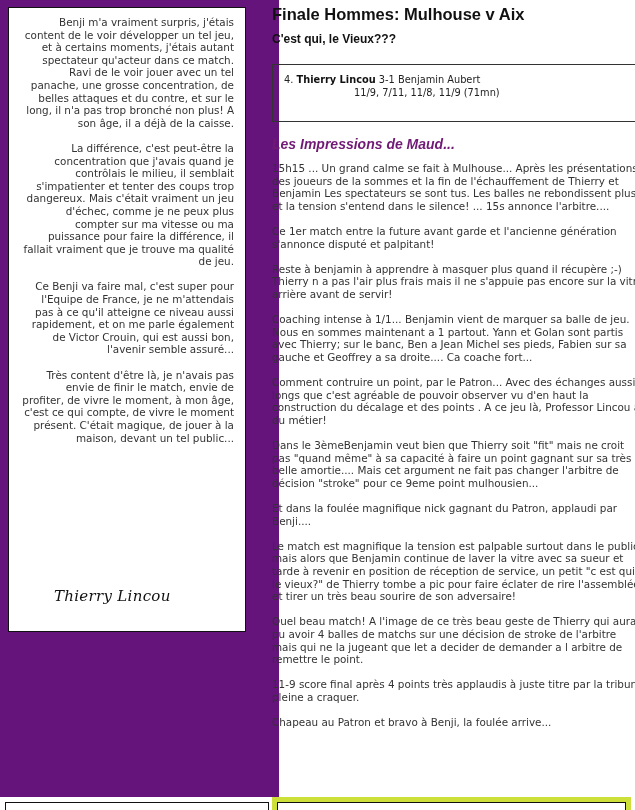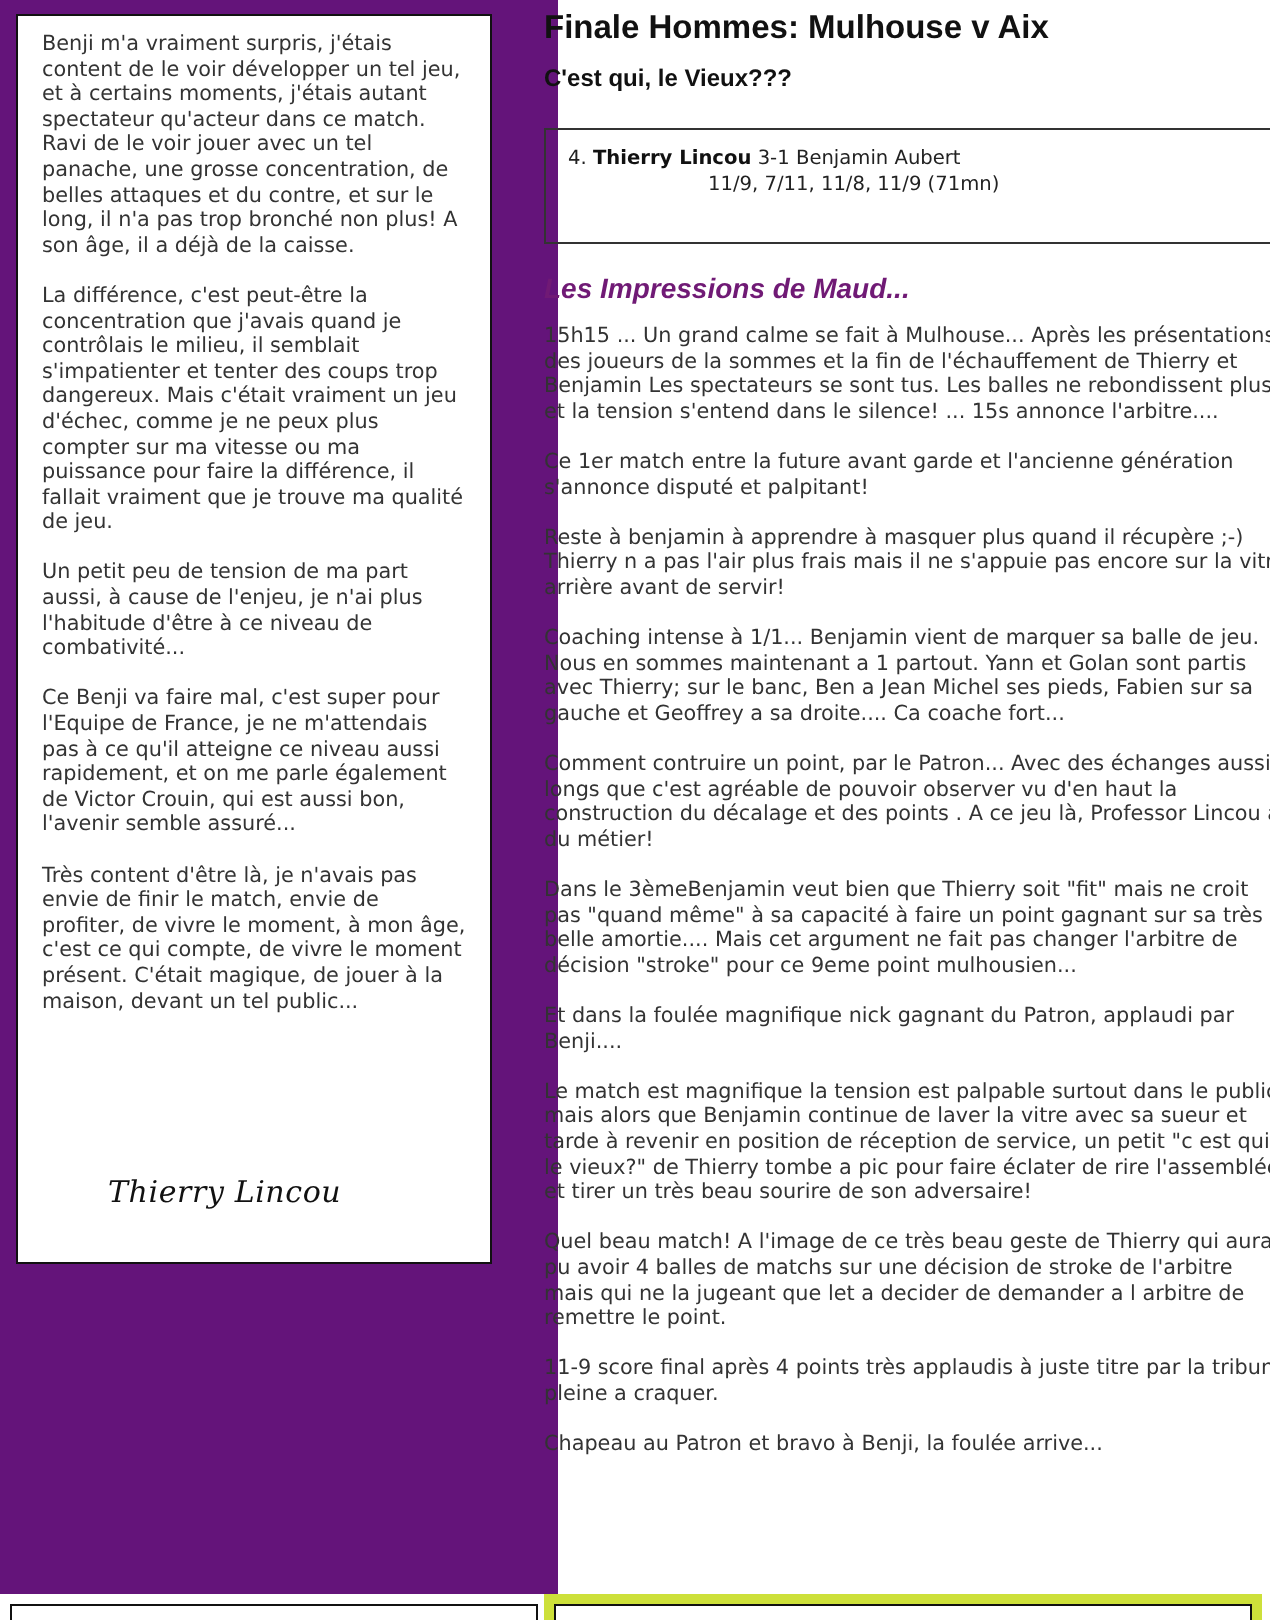"Benji m'a vraiment surpris, j'étais" .left-col { text-align: none -> right }
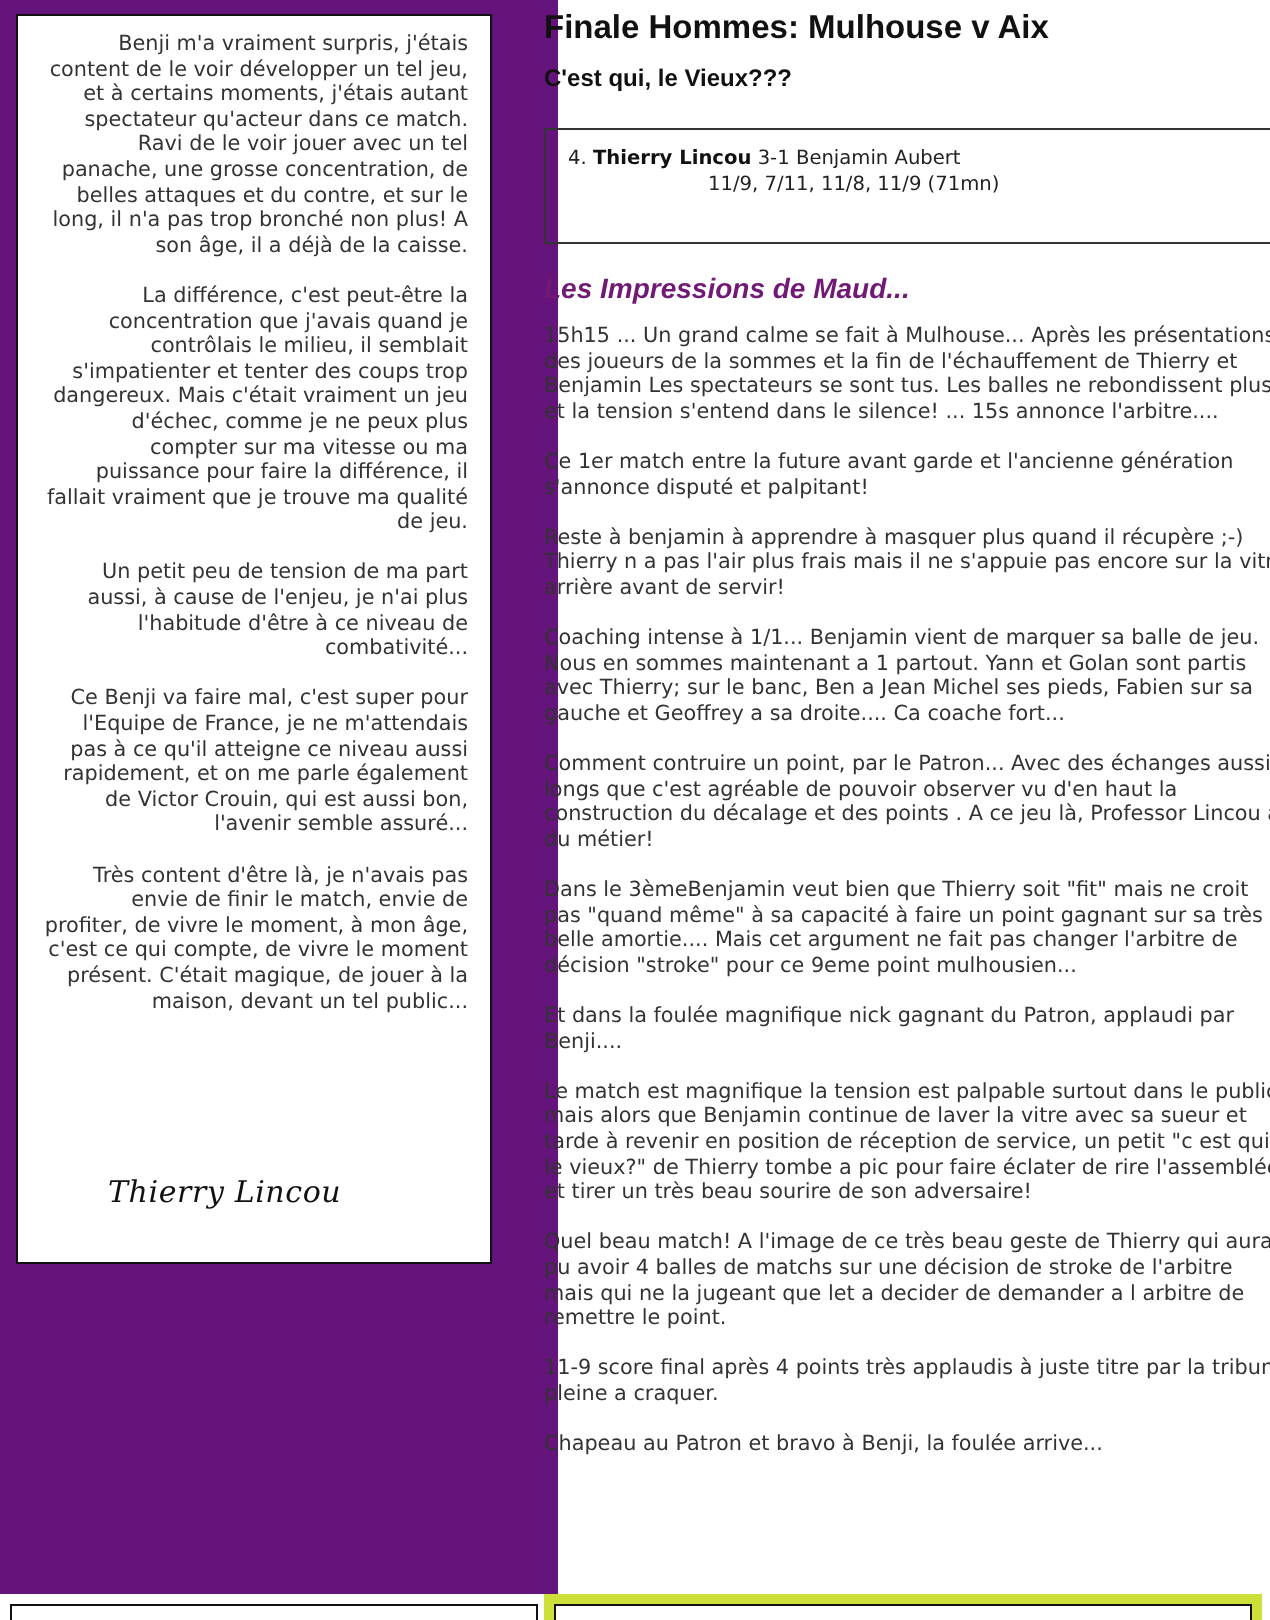"Un petit peu de tension" p { html: <p>Un petit peu de tension de ma part aussi, à cause de l'enjeu, je n'ai plus l'habitude d'être à ce niveau de combativité...</p> -> none }
